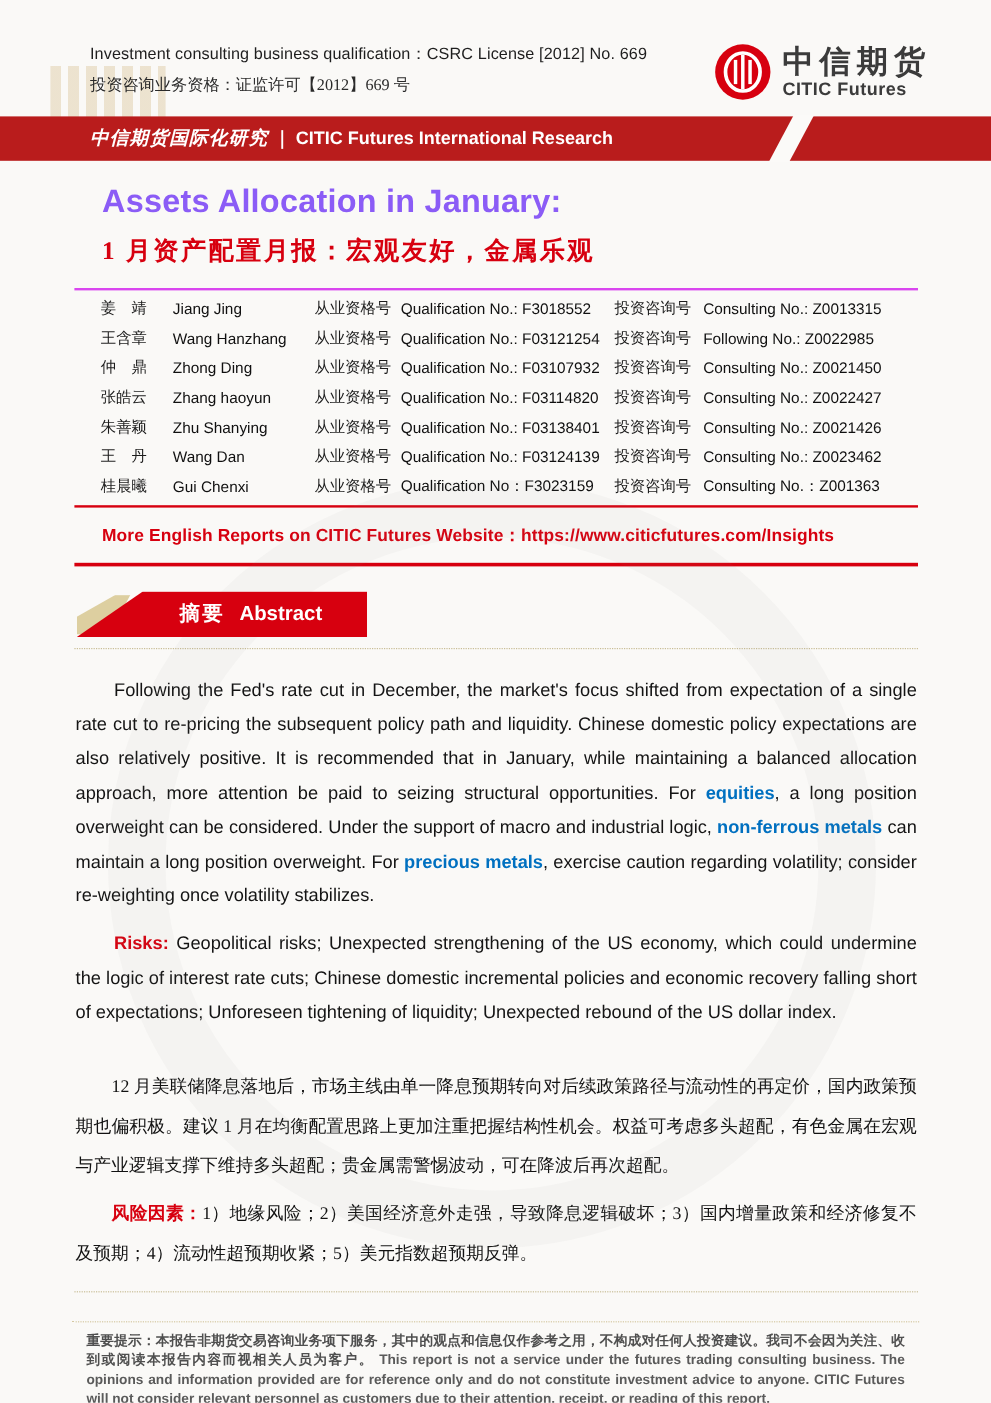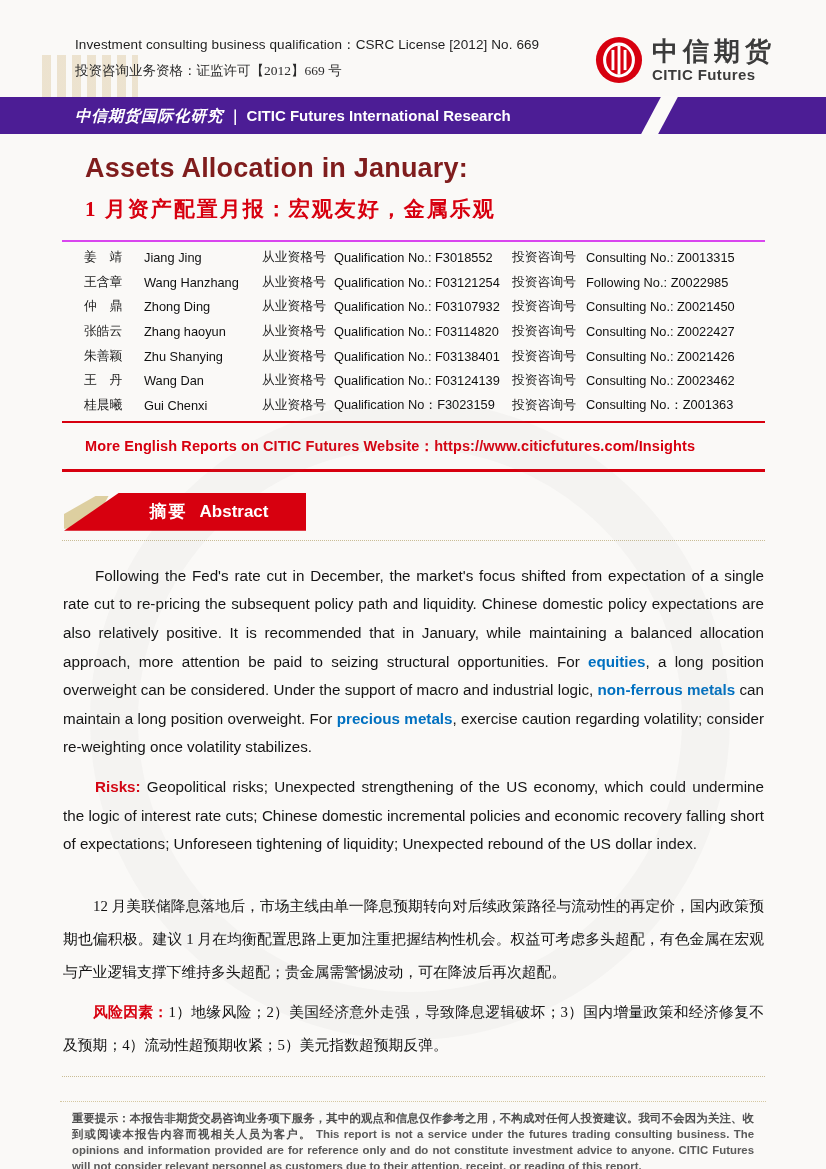"中信期货国际化研究 ｜ CITIC Futures International" .banner { background: #4c1d95 -> #b91c1c }
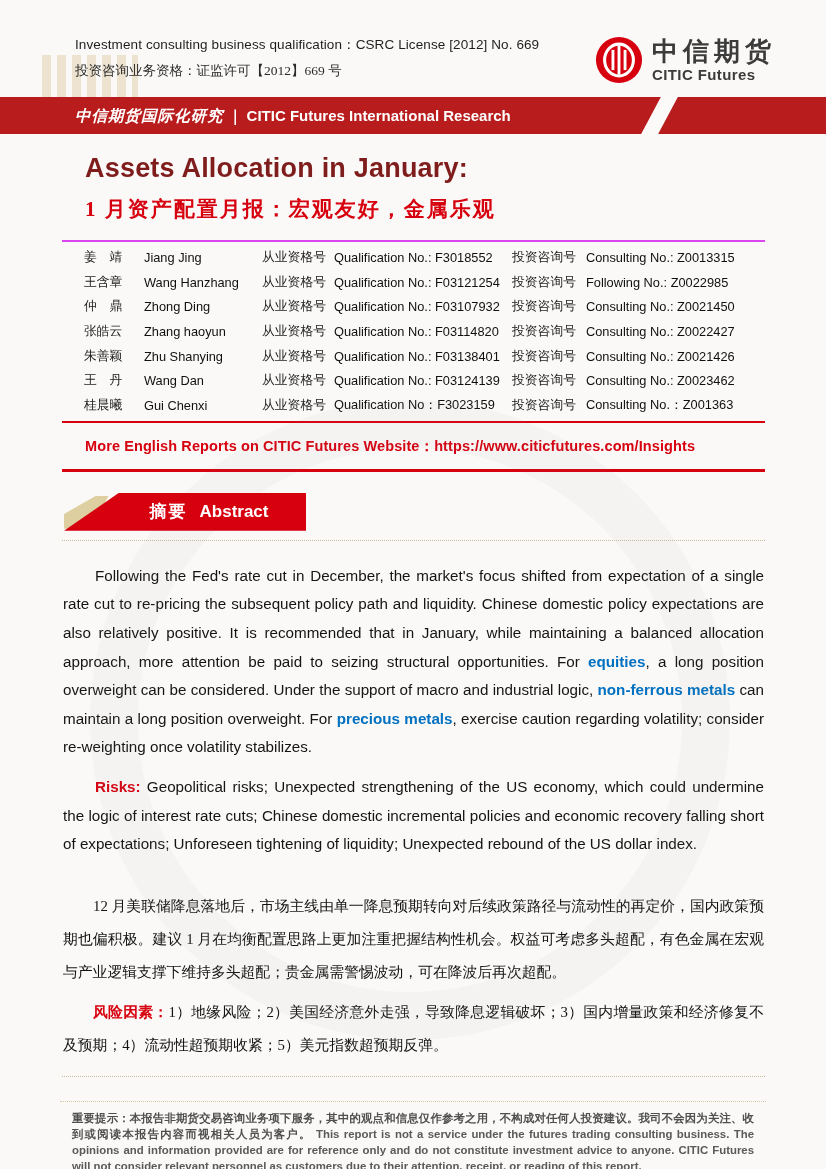"Assets Allocation in January:" .title-en { color: #7f1d1d -> #8b5cf6 }
